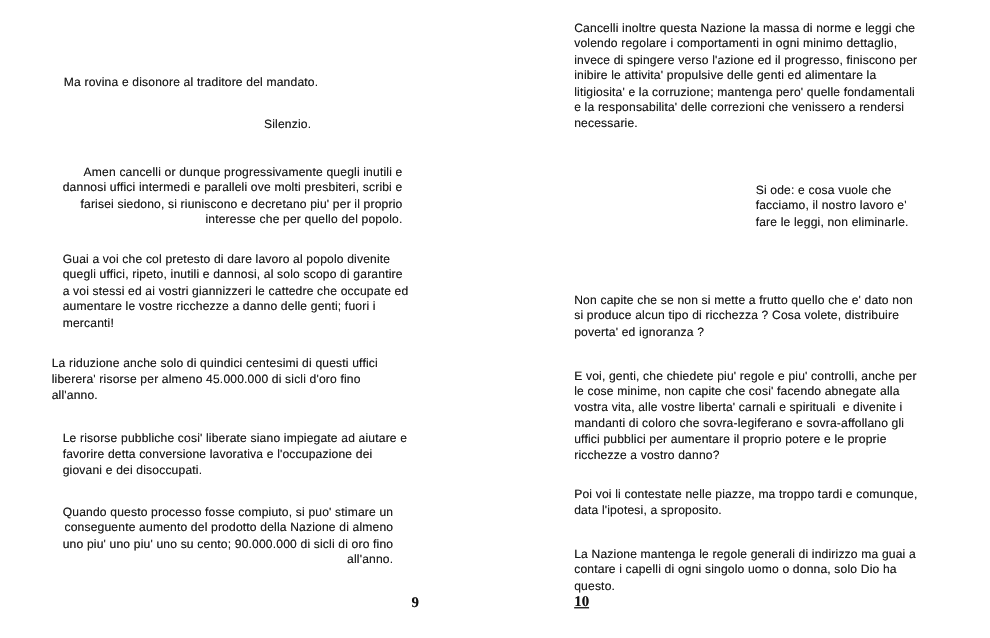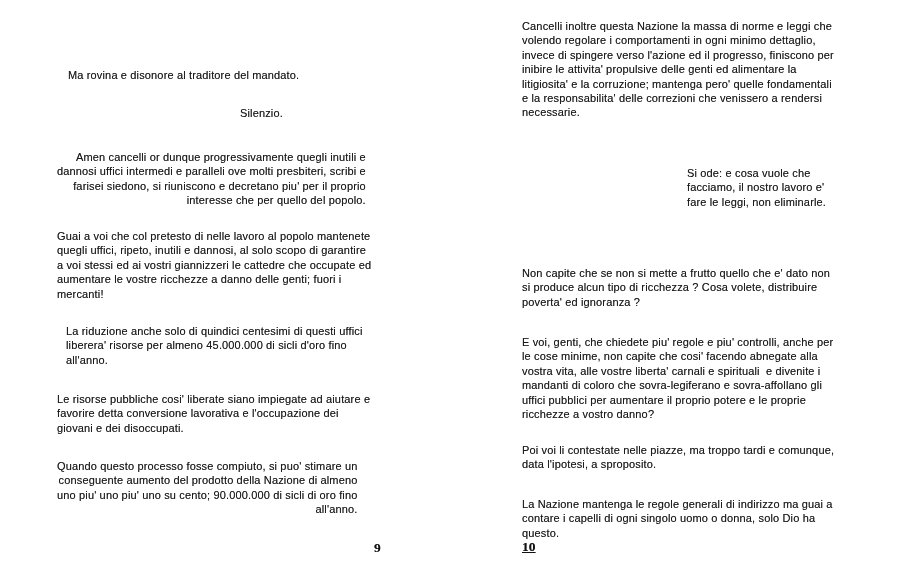"Ma rovina e disonore al" .pl1 { left: 68px -> 58px }
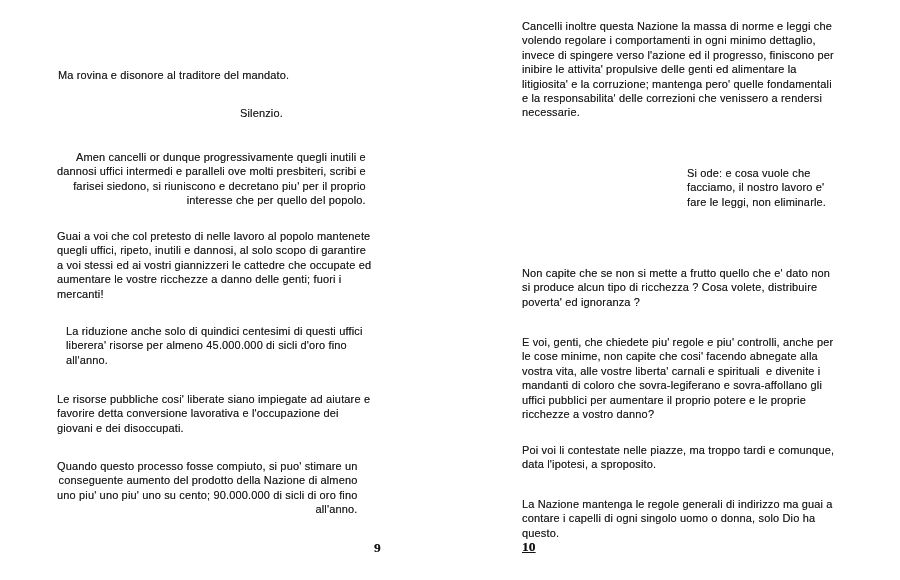"Guai a voi che col" p.para { text: nelle lavoro al popolo mantenete -> dare lavoro al popolo divenite }
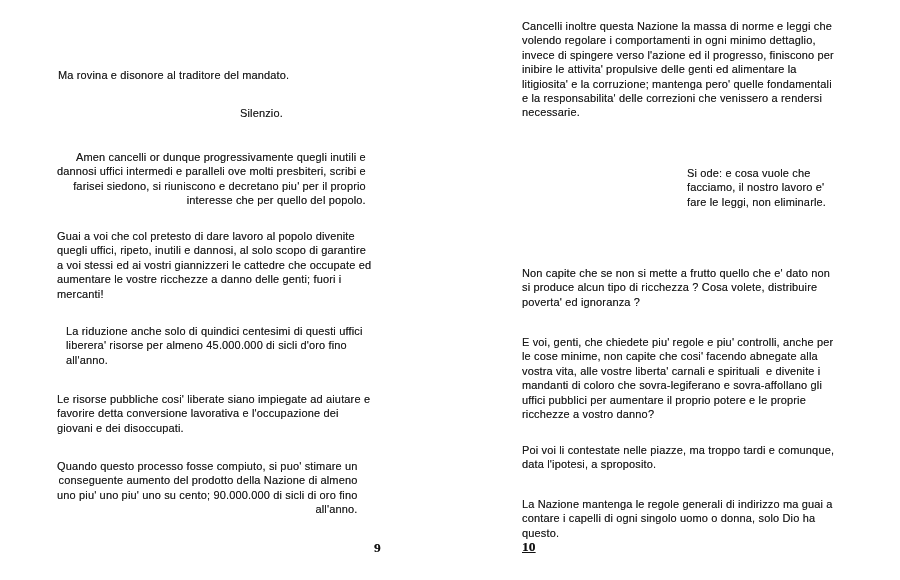"La riduzione anche solo di" .pl5 { left: 66px -> 47px }
